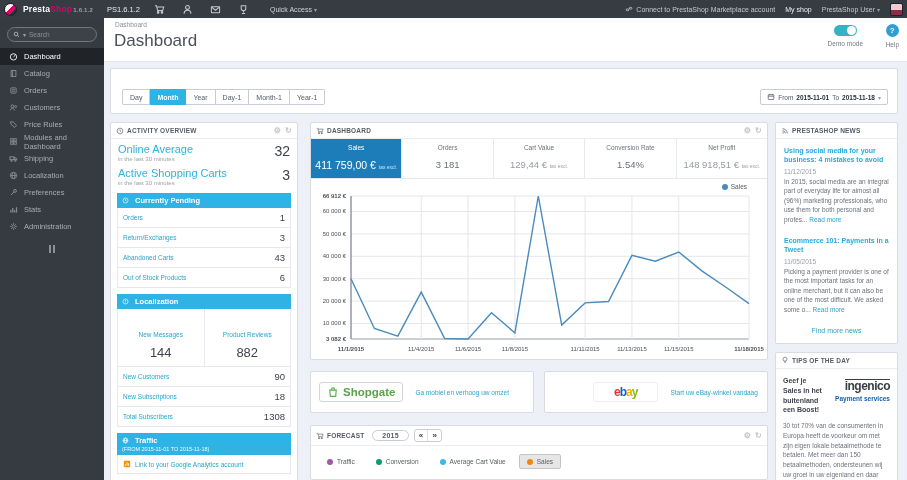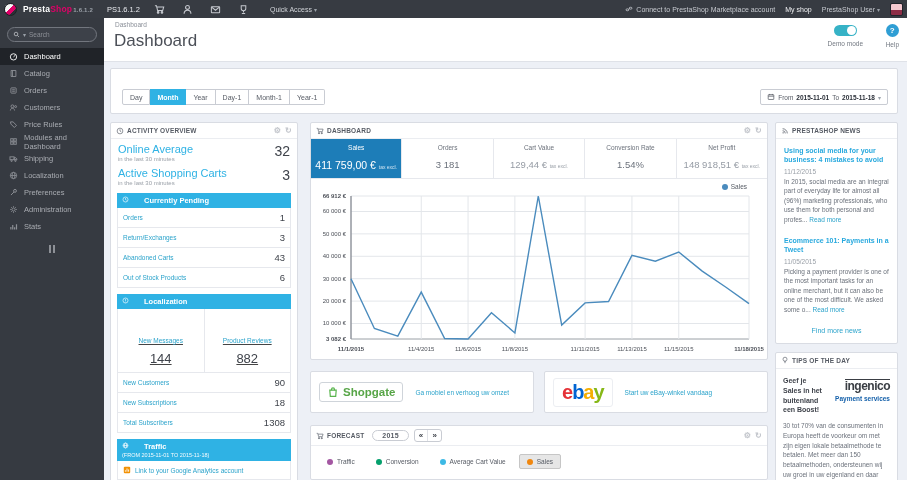"Currently Pending" .blue-bar .t { align-items: flex-start -> center; gap: 15px -> 6px }
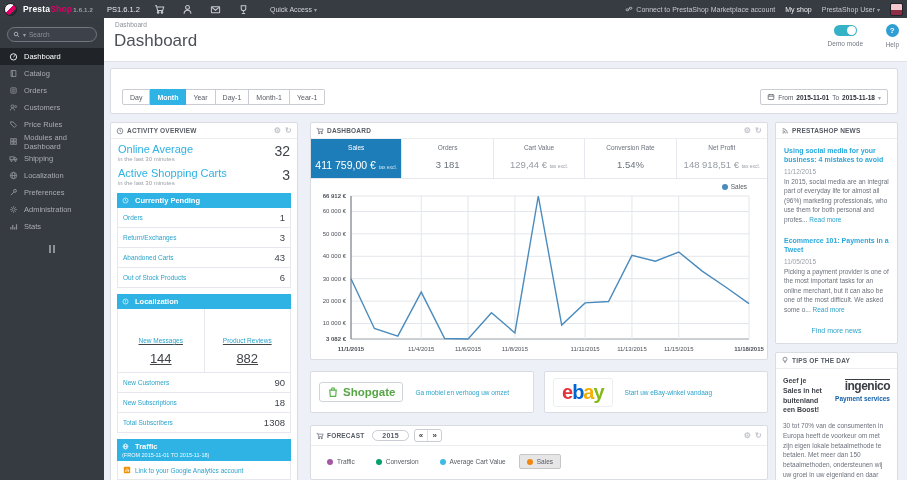"Administration" div.nav-item { order: before "Stats" -> after "Stats" }
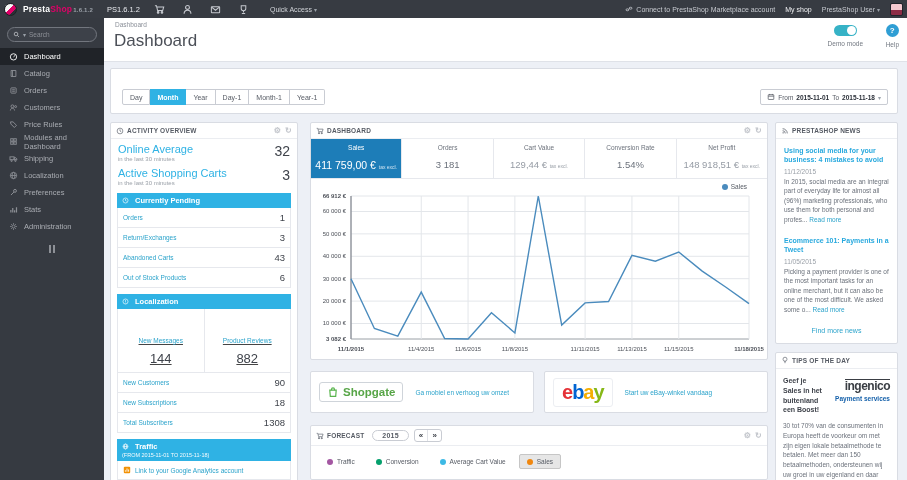"144" .cell { padding: 20px 2px 6px -> 14px 2px 6px; text-decoration: underline -> none }
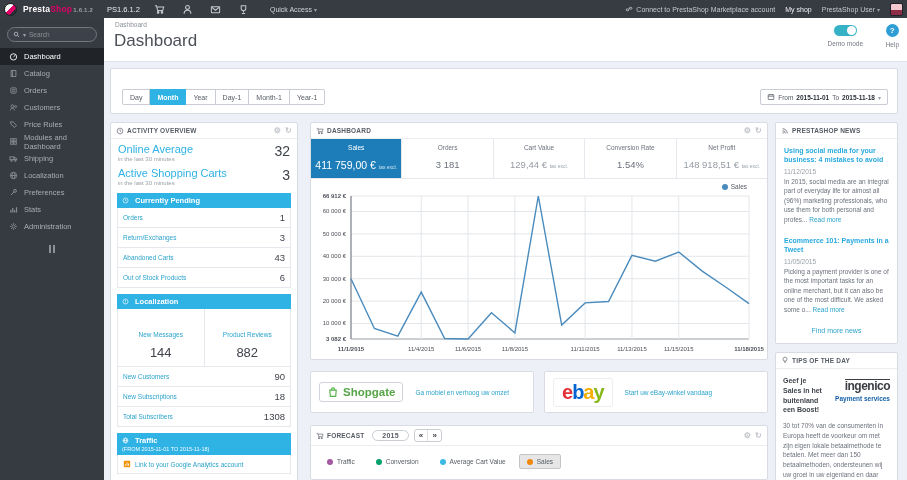"ebay" .ebay-logo { font-size: 20px -> 12px; margin-left: none -> 40px; padding: 2px 8px -> 2px 20px }
